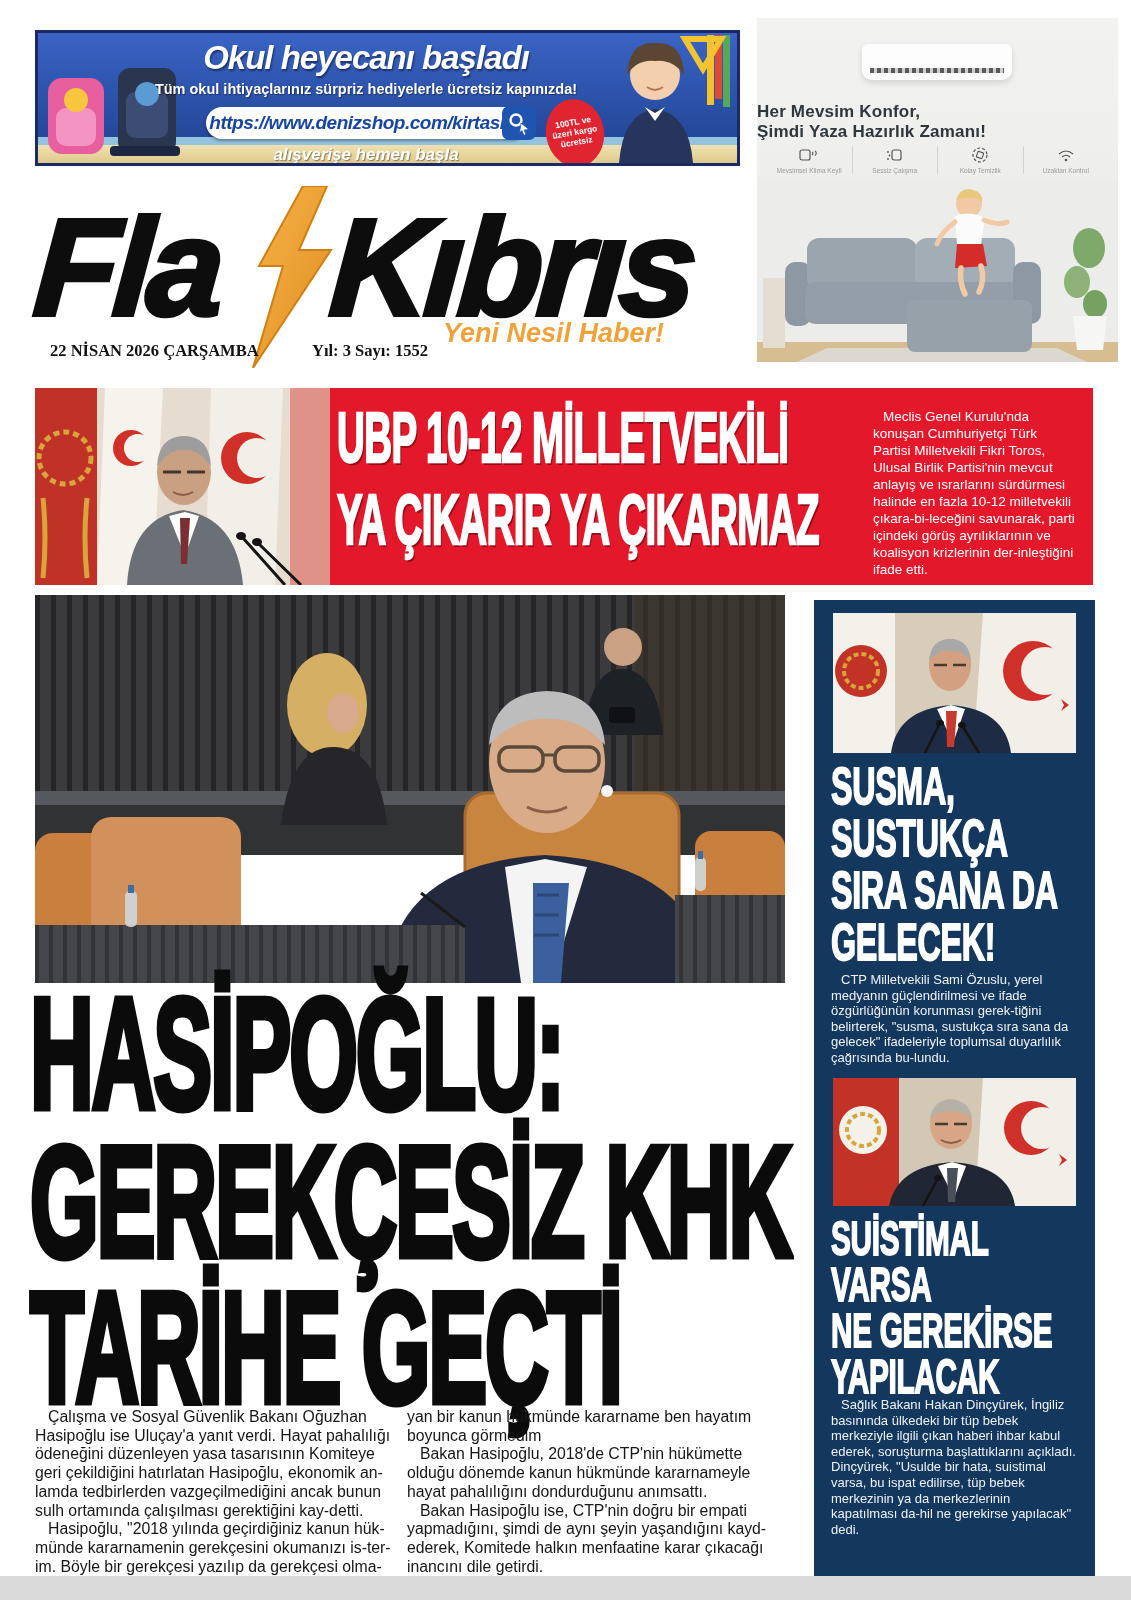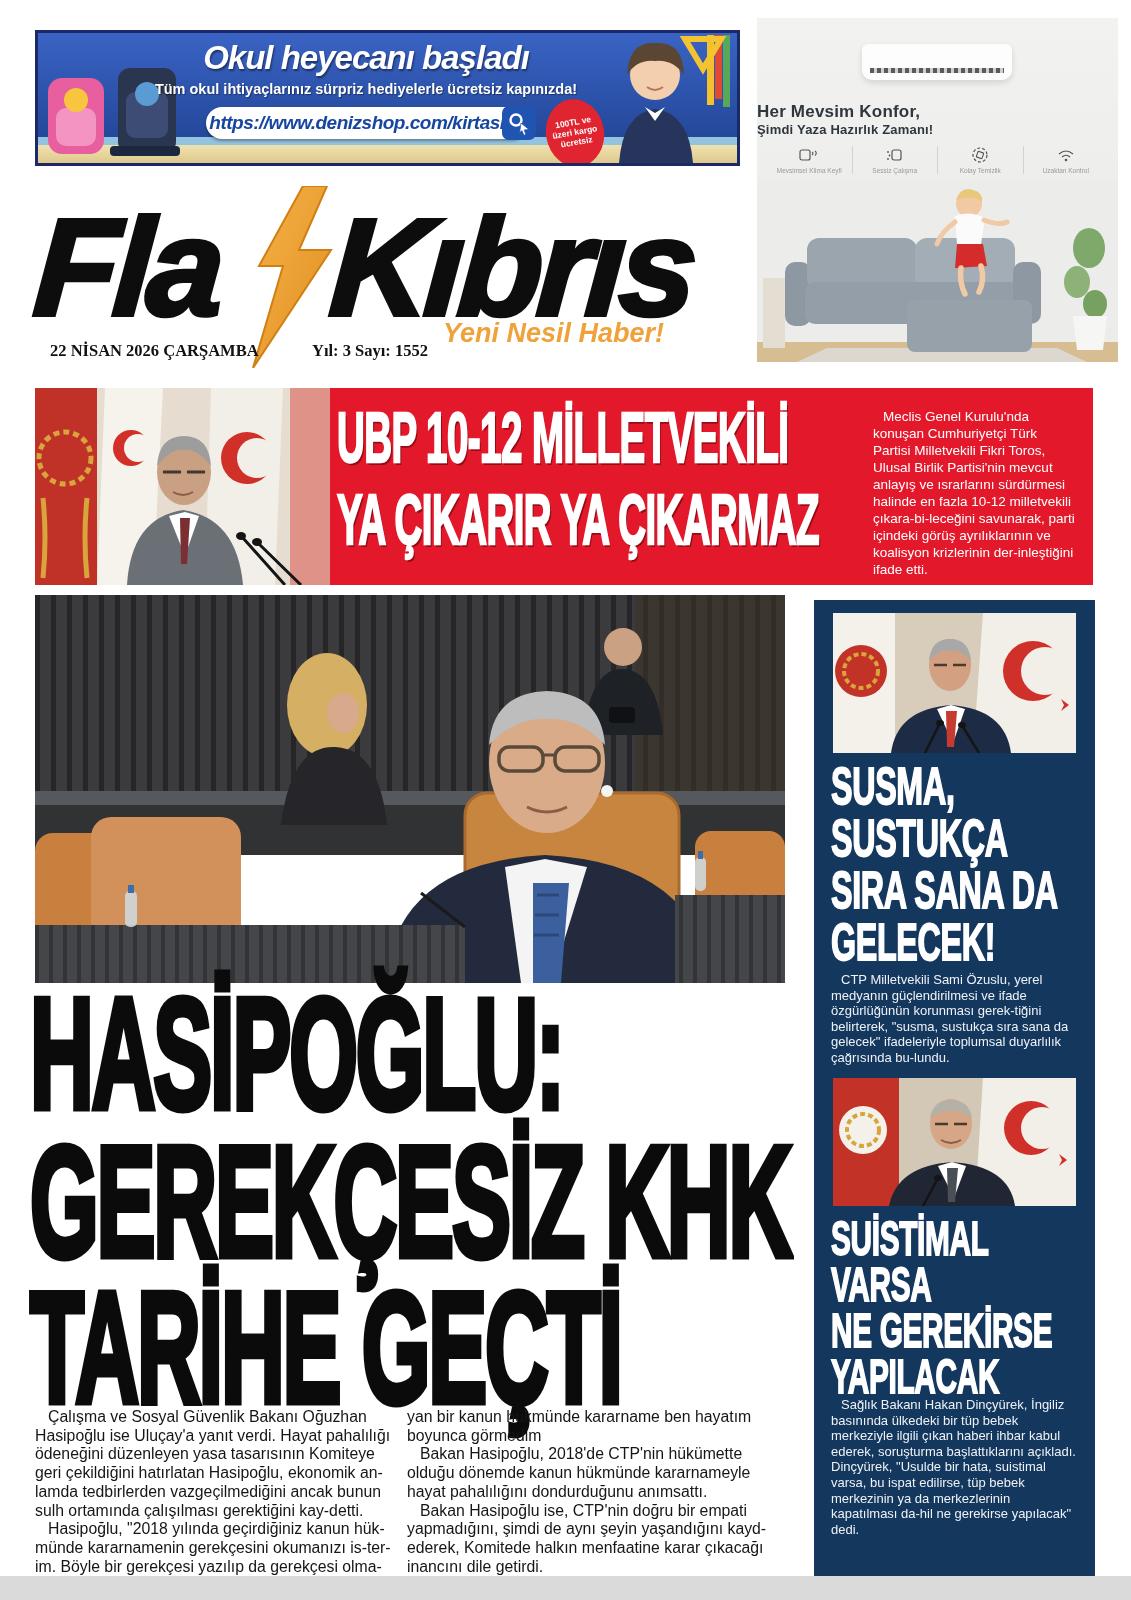"Şimdi Yaza Hazırlık Zamanı!" .ac-line.l2 { font-size: 13px -> 17px }
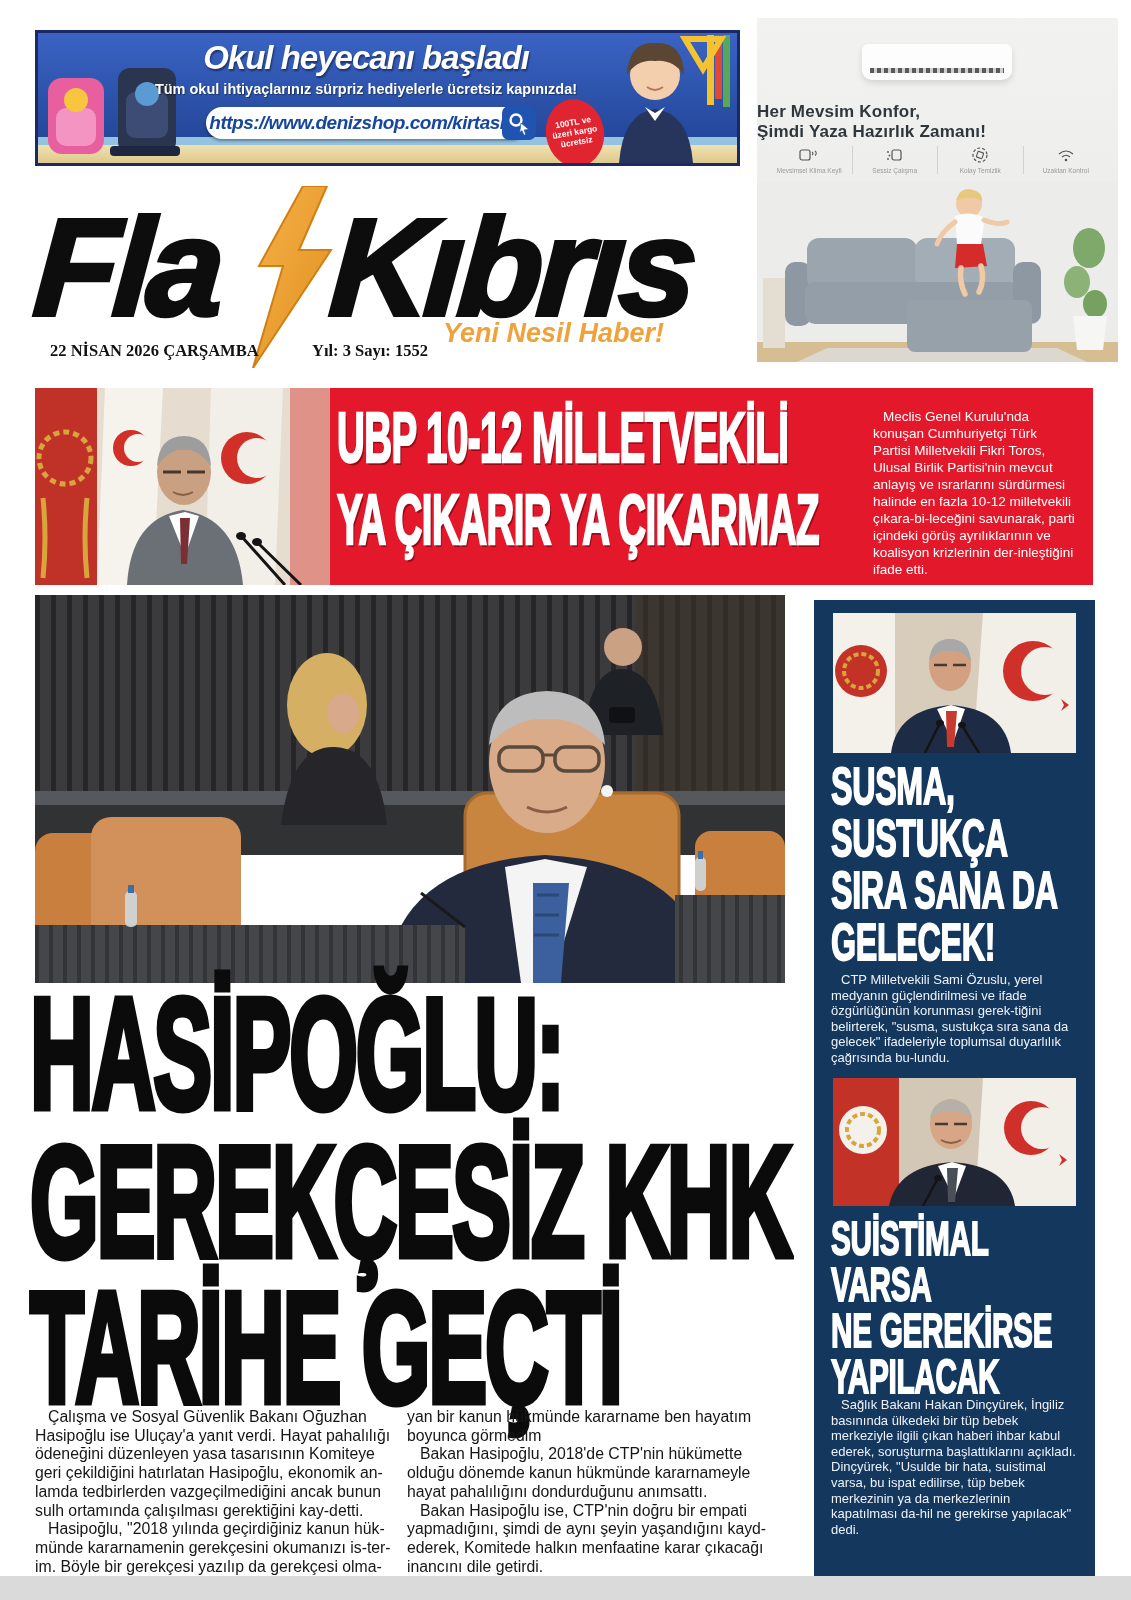"alışverişe hemen başla" div.ad-cta { html: none -> <div>alışverişe hemen başla</div> }
